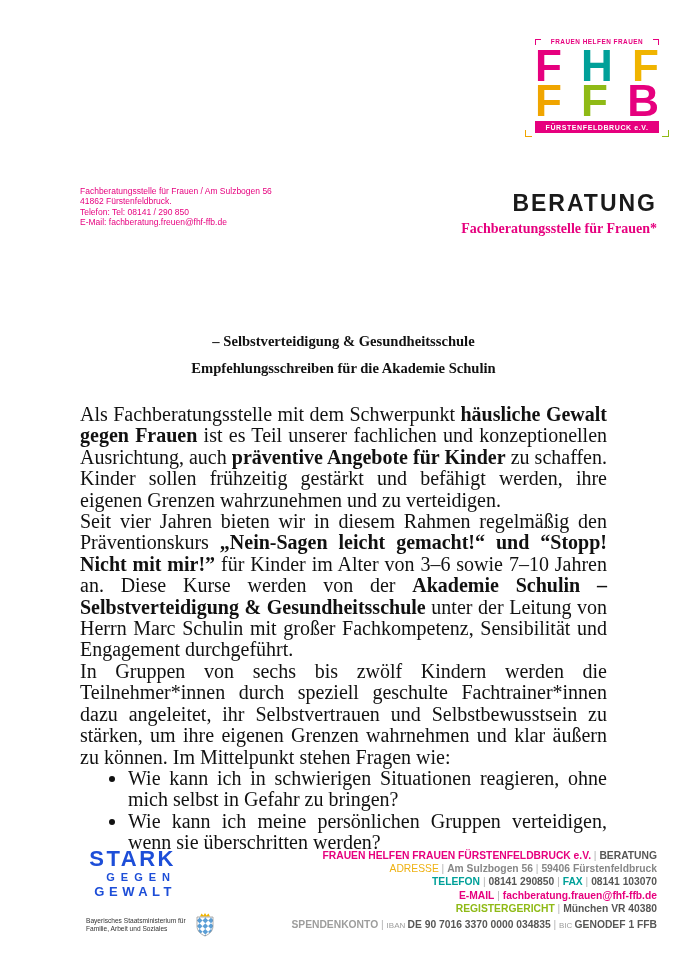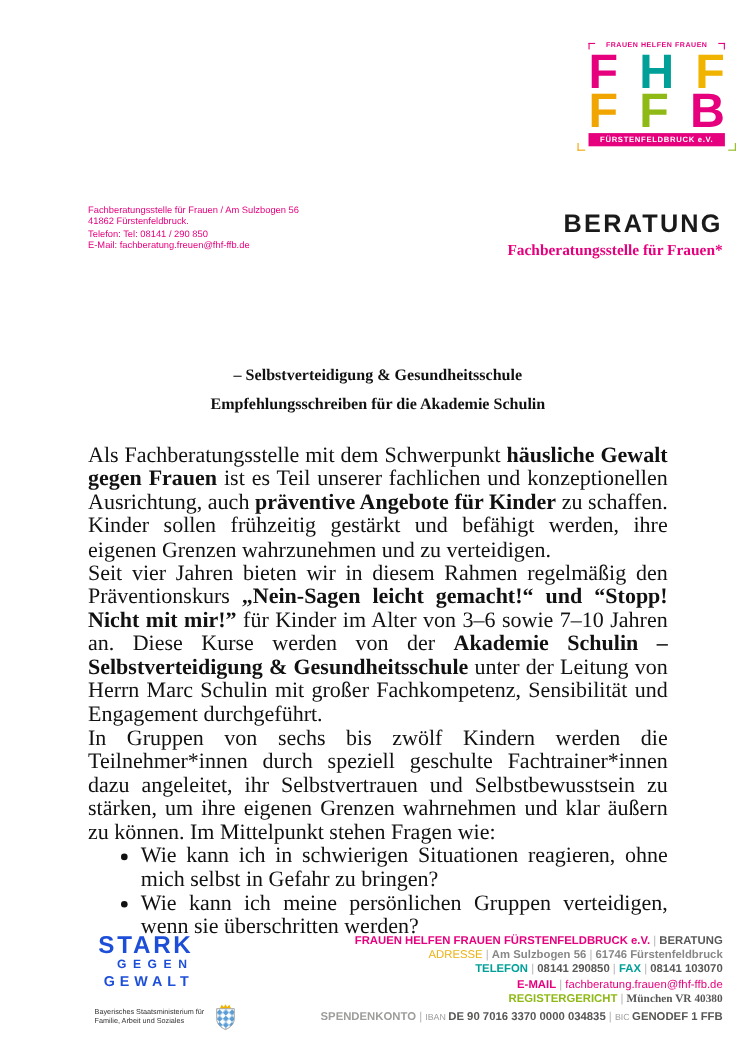"61746 Fürstenfeldbruck" span { text: 61746 -> 59406 }
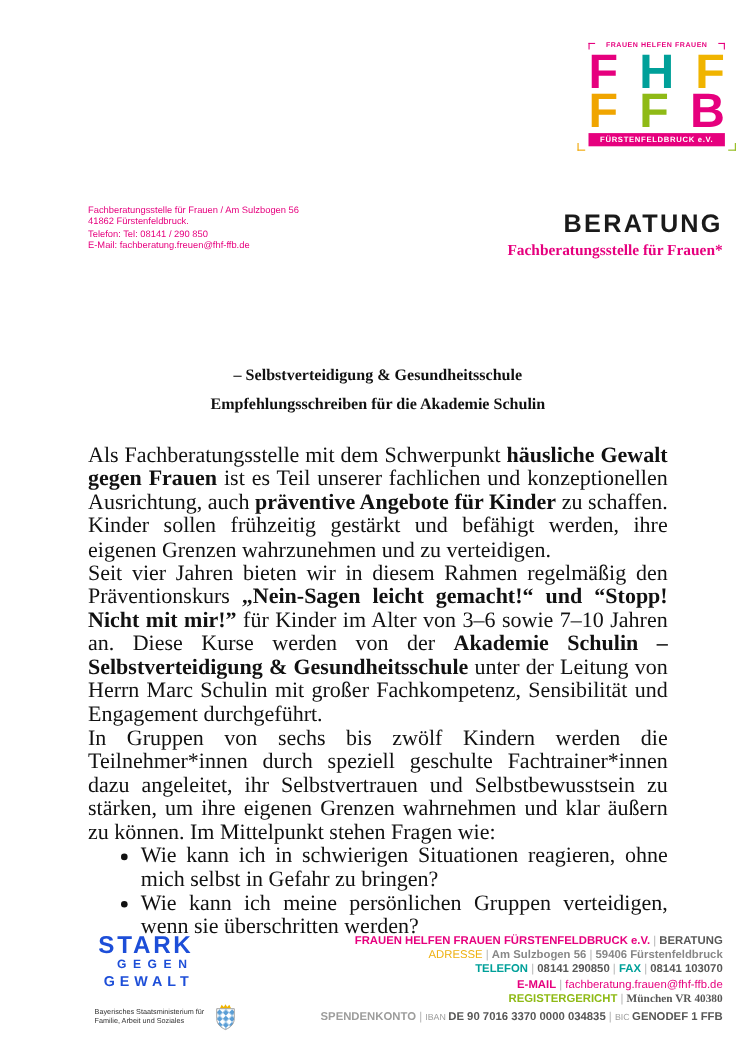"fachberatung.frauen@fhf-ffb.de" span { font-weight: 400 -> 700 }
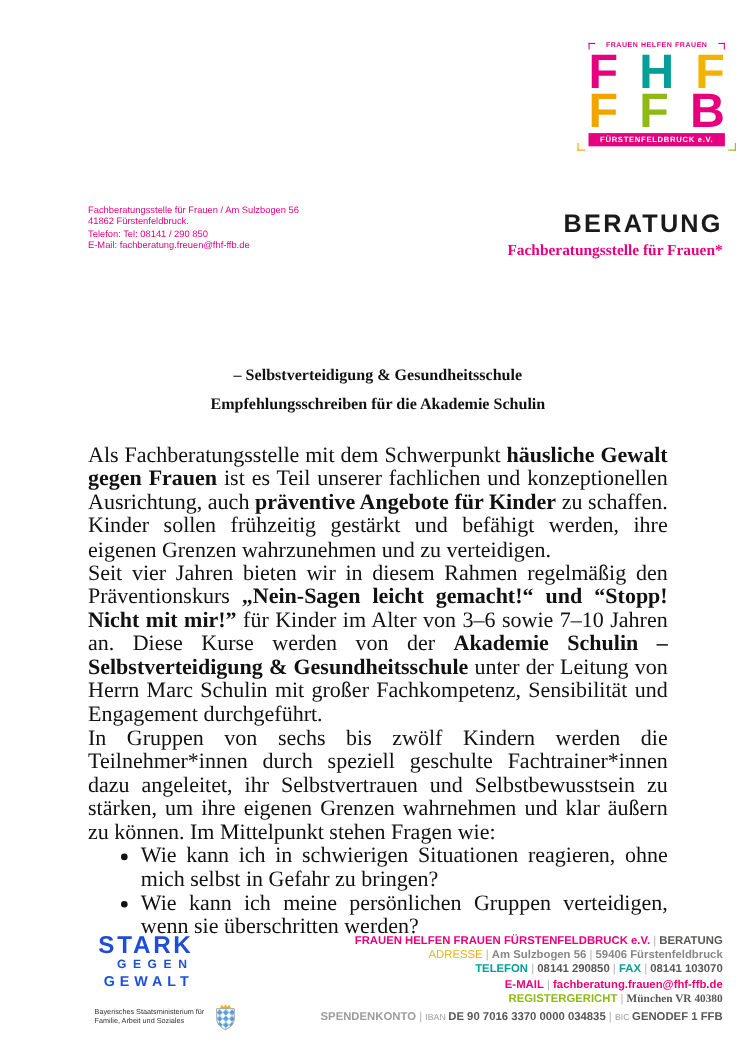"München VR 40380" span { font-family: Liberation Serif, serif -> none }
